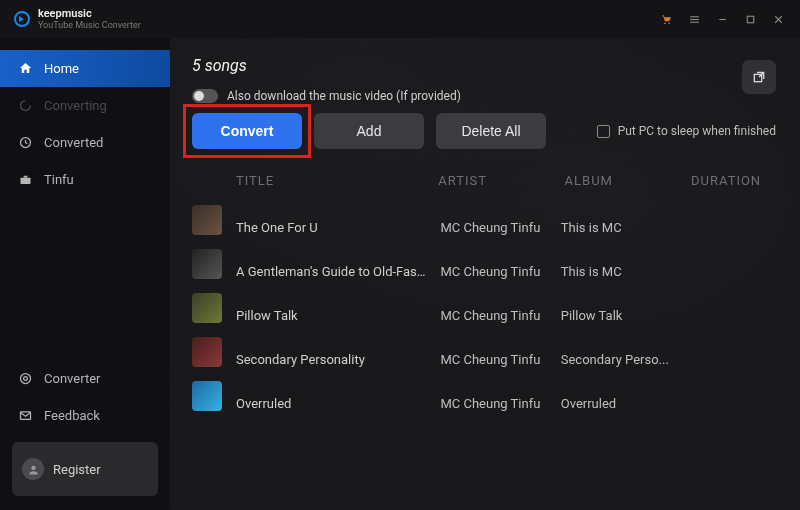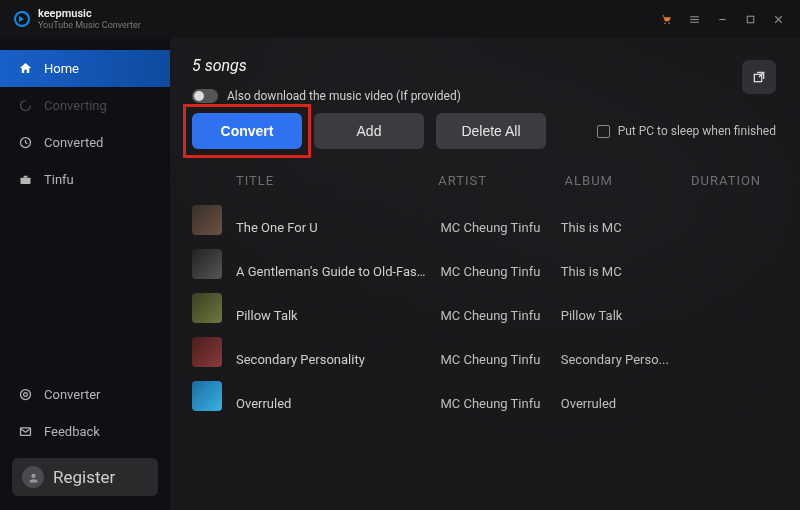"Register" .register-pill { font-size: 17px -> 13px; padding: 8px 10px -> 16px 10px }
